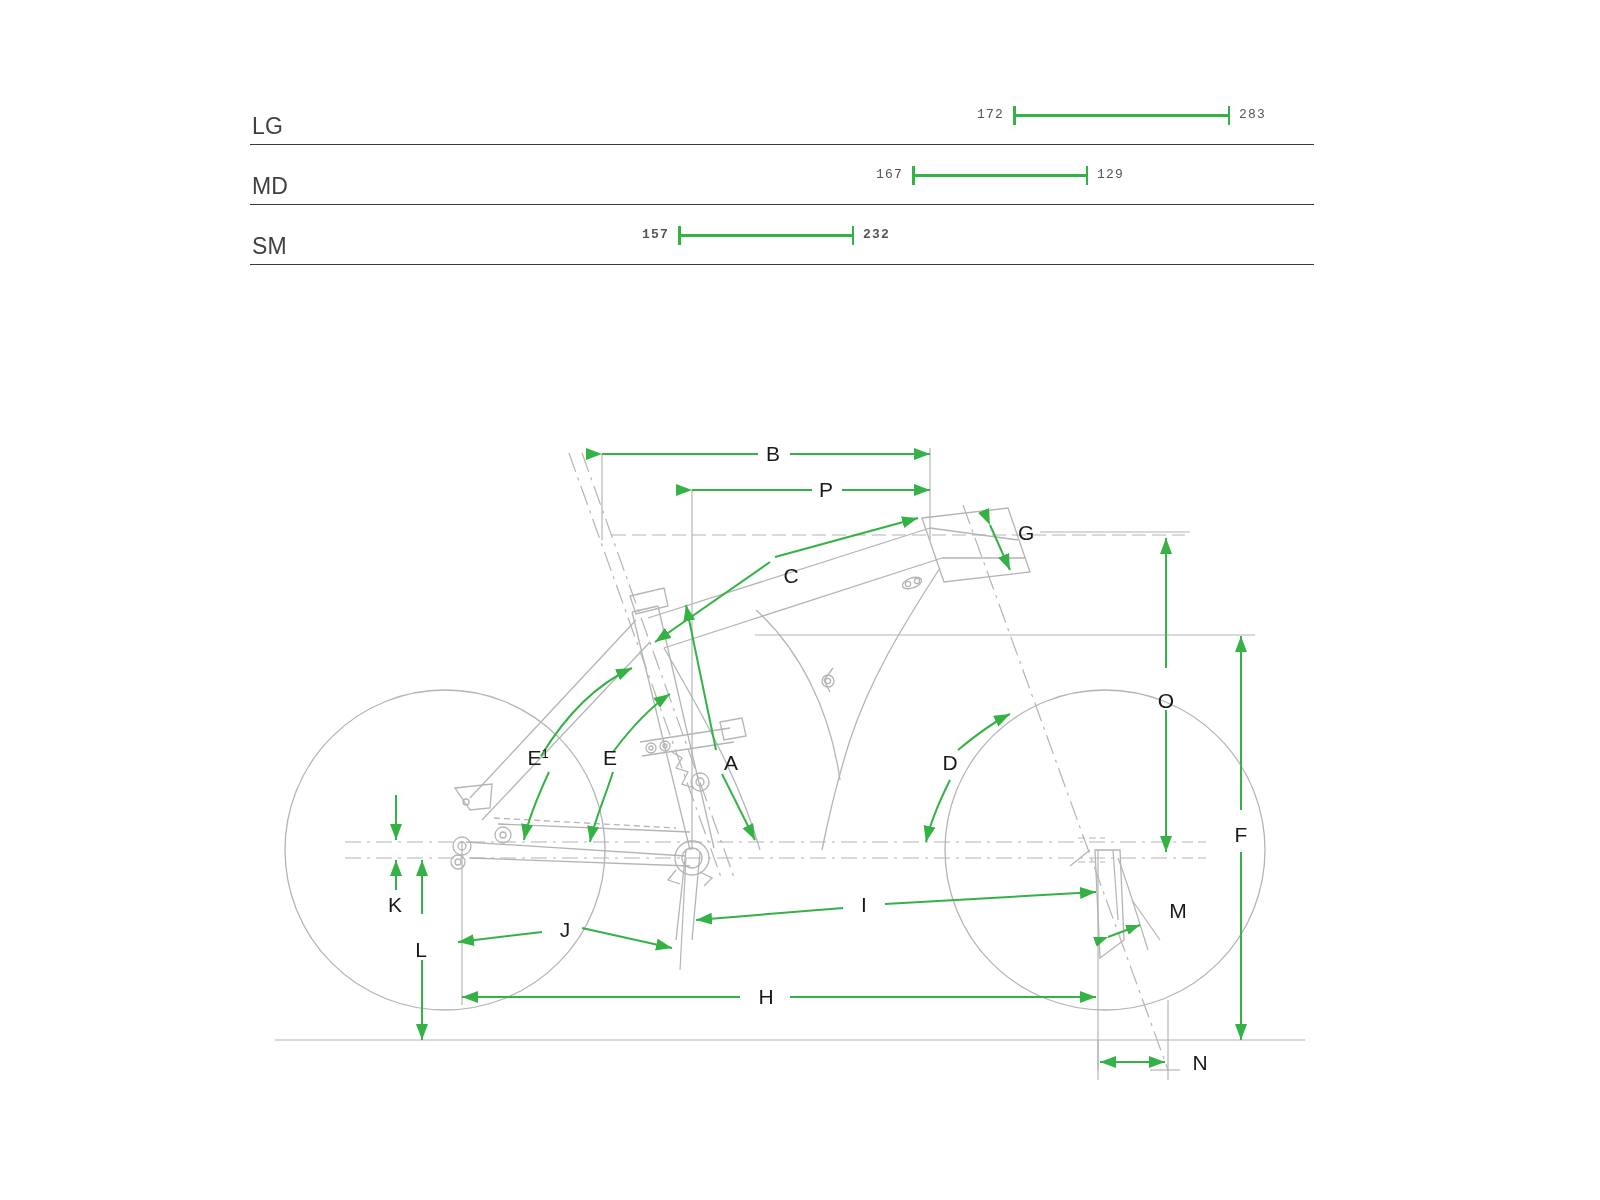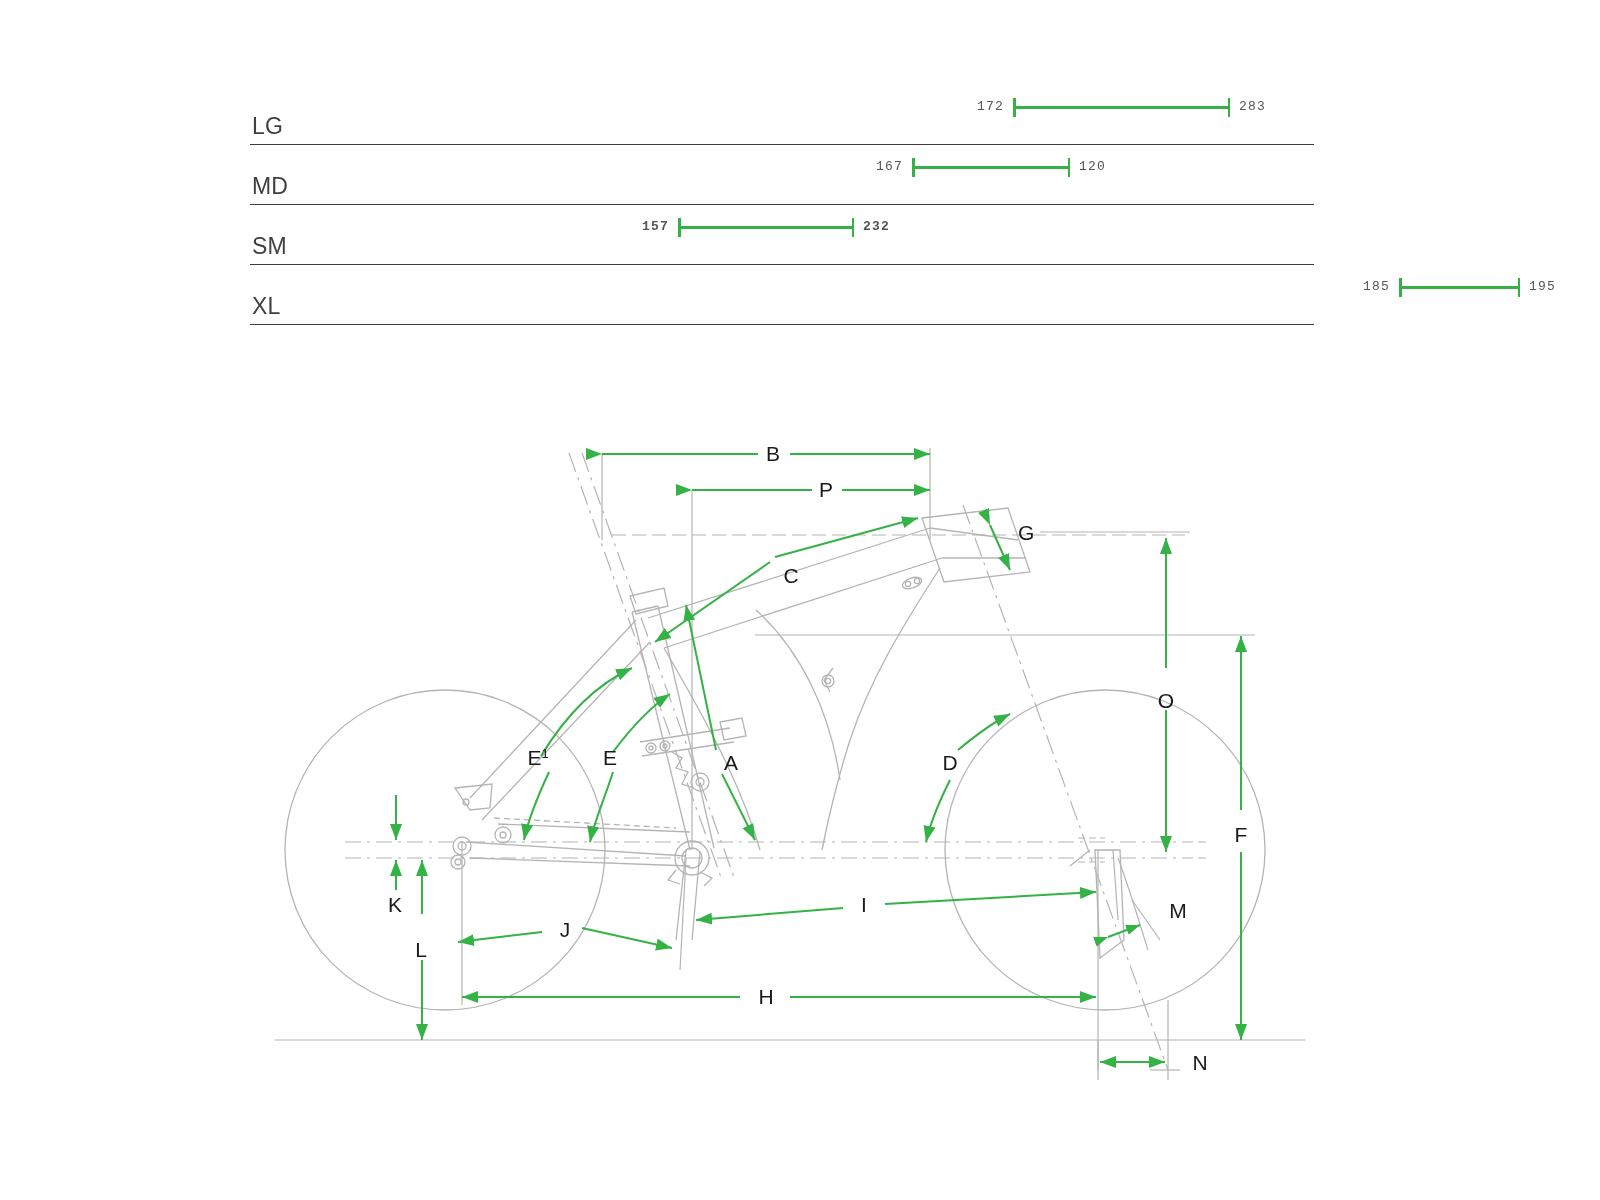"172" .range-wrap { bottom: 26px -> 18px }
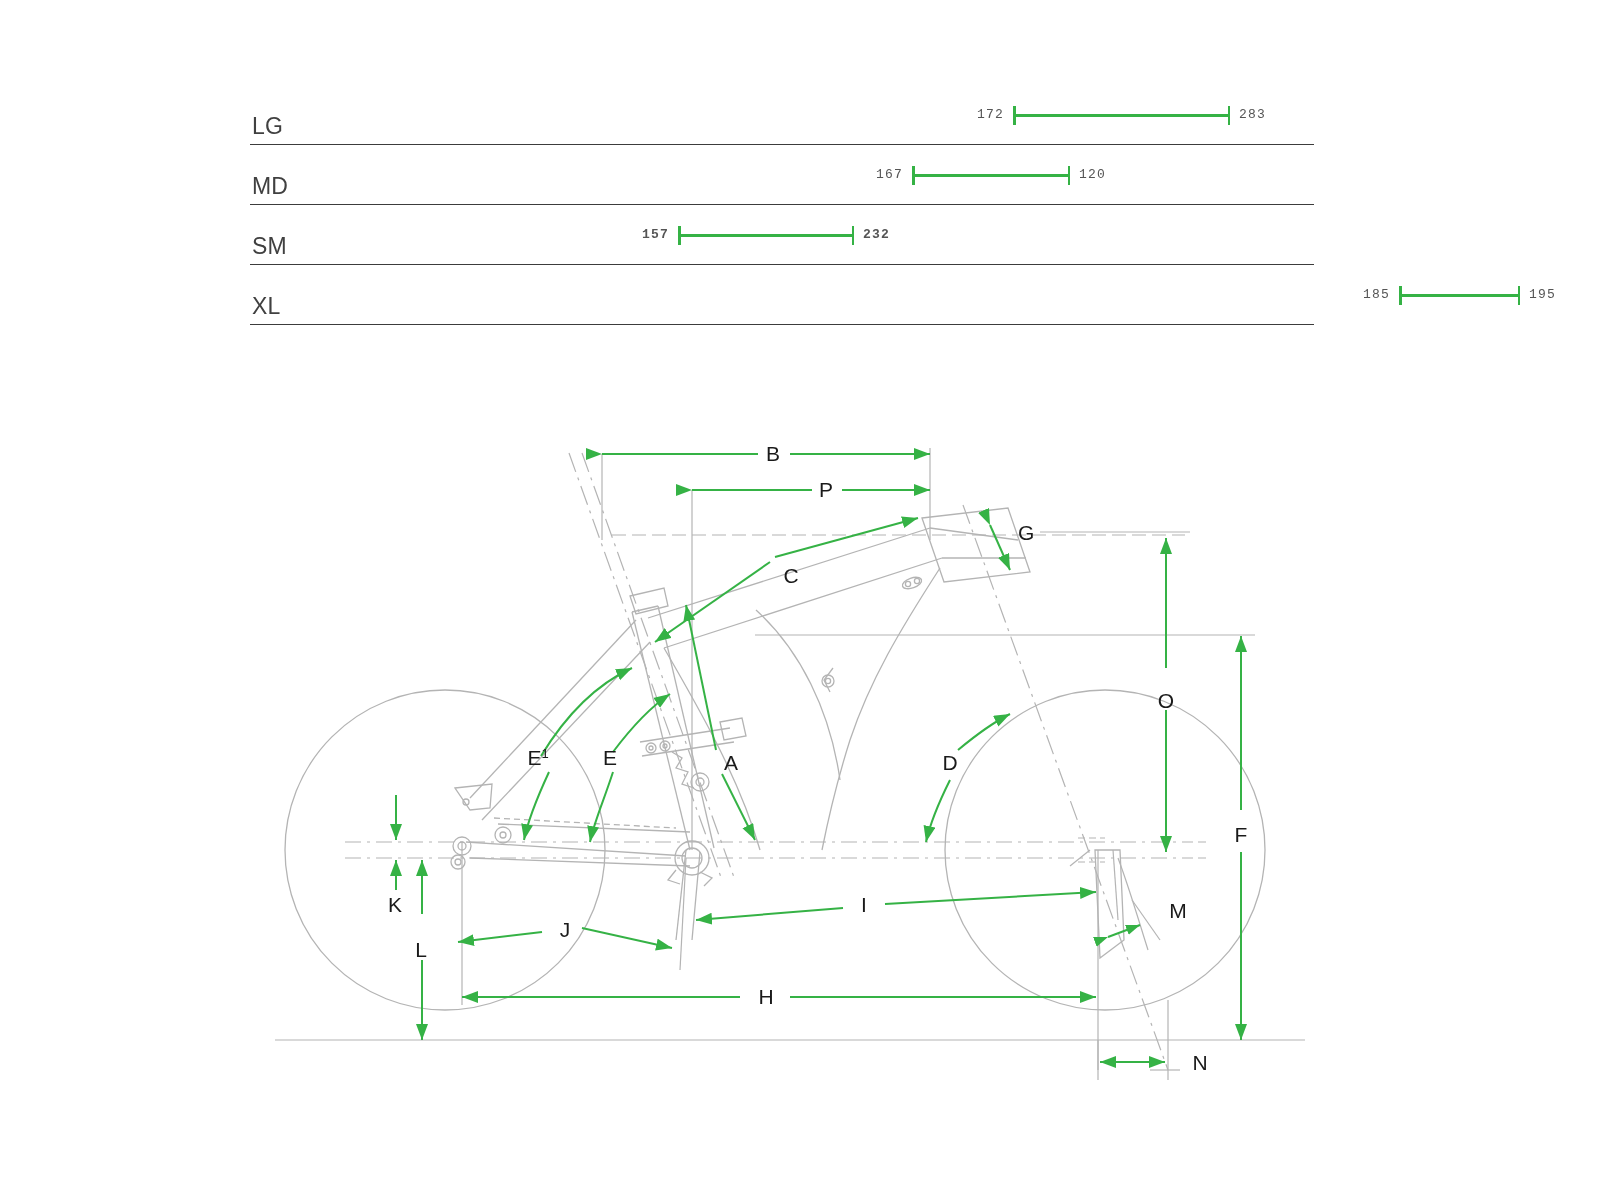"167" div.range-wrap { width: 158px -> 176px }
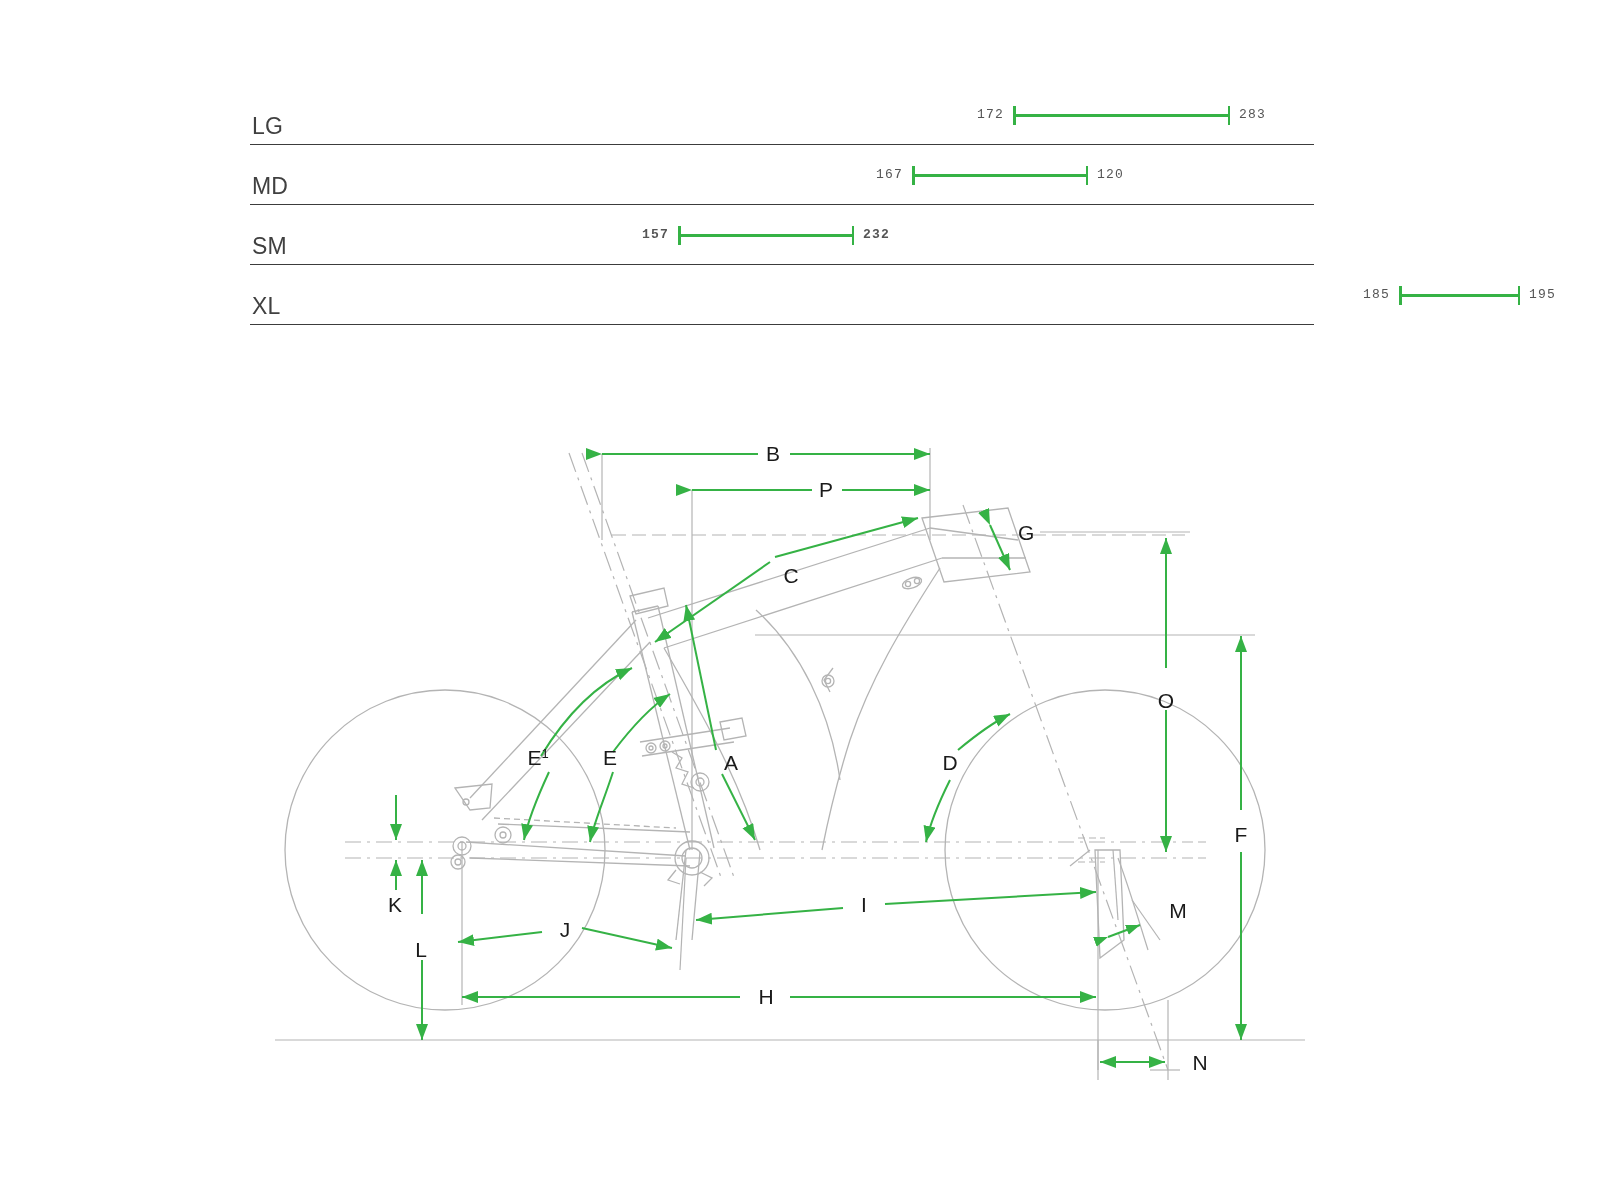"120" span.range-num { text: 120 -> 129 }
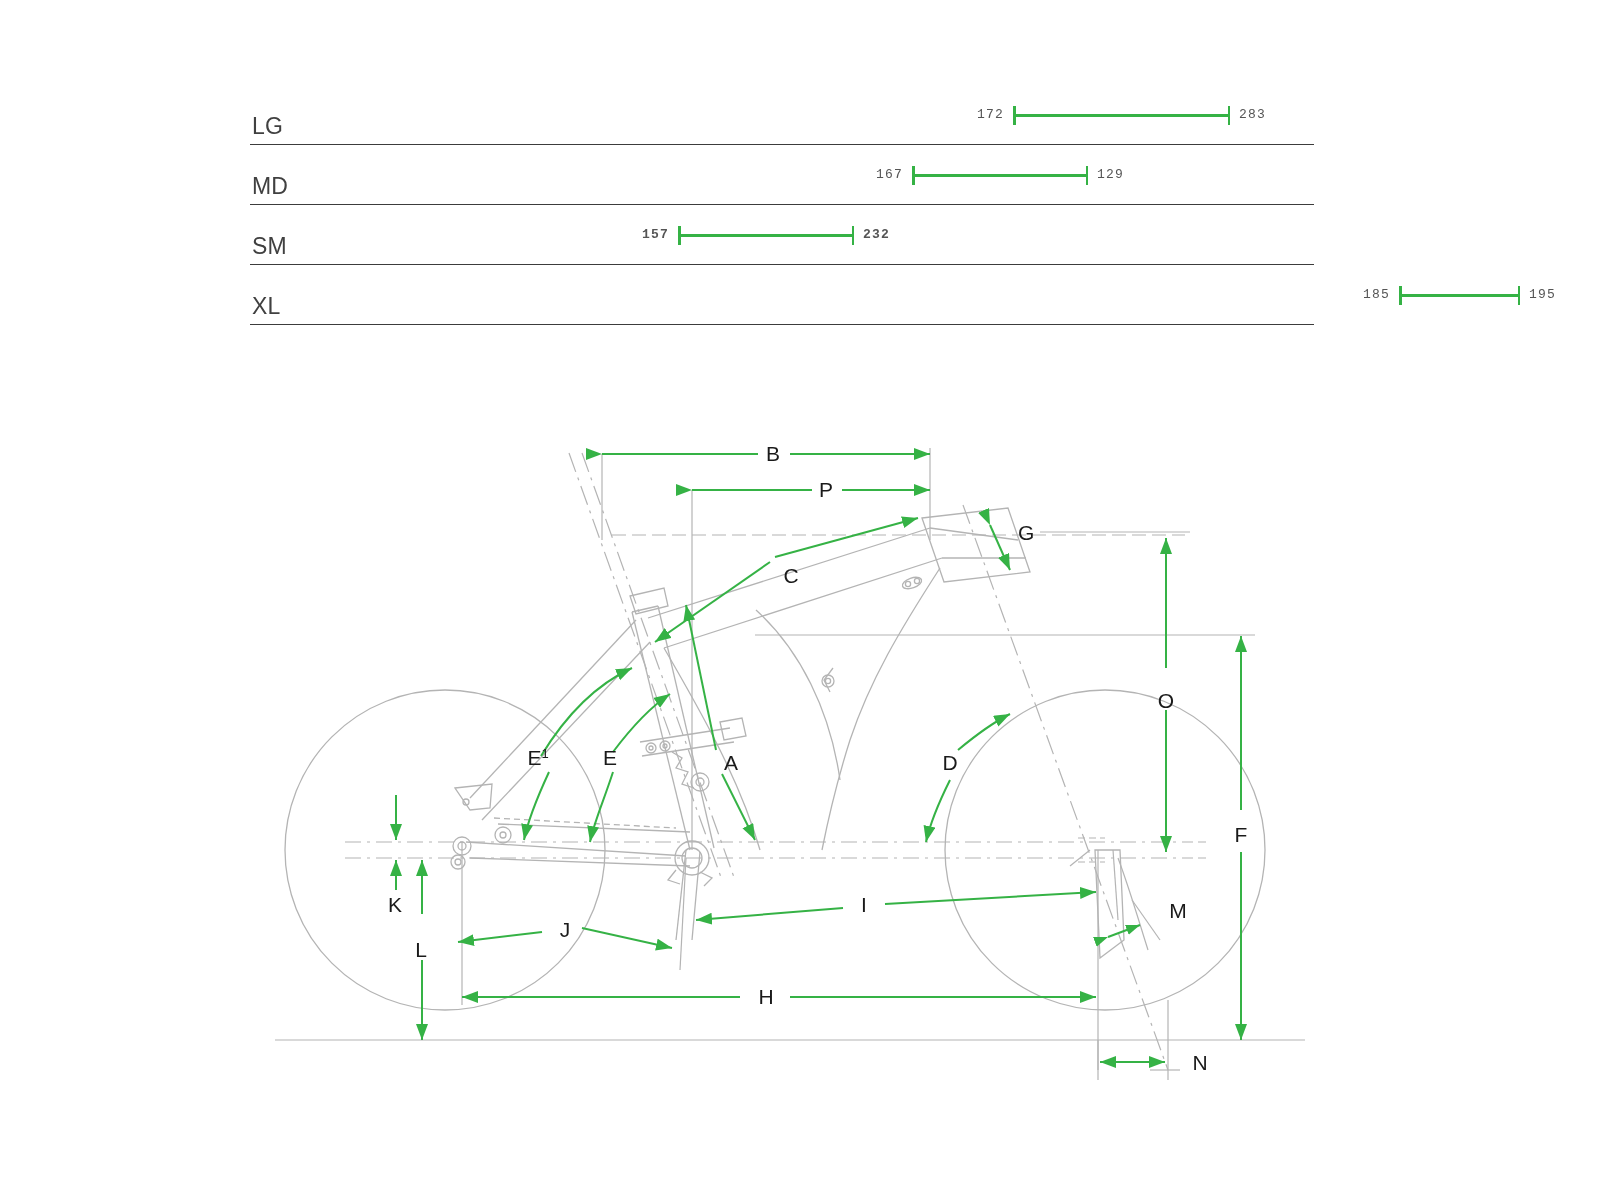"XL" div.size-row { html: <div> <span>XL</span> <div> <span>185</span> <span></span> <span></span> <span></span> <span>195</span> </div> </div> -> none }
